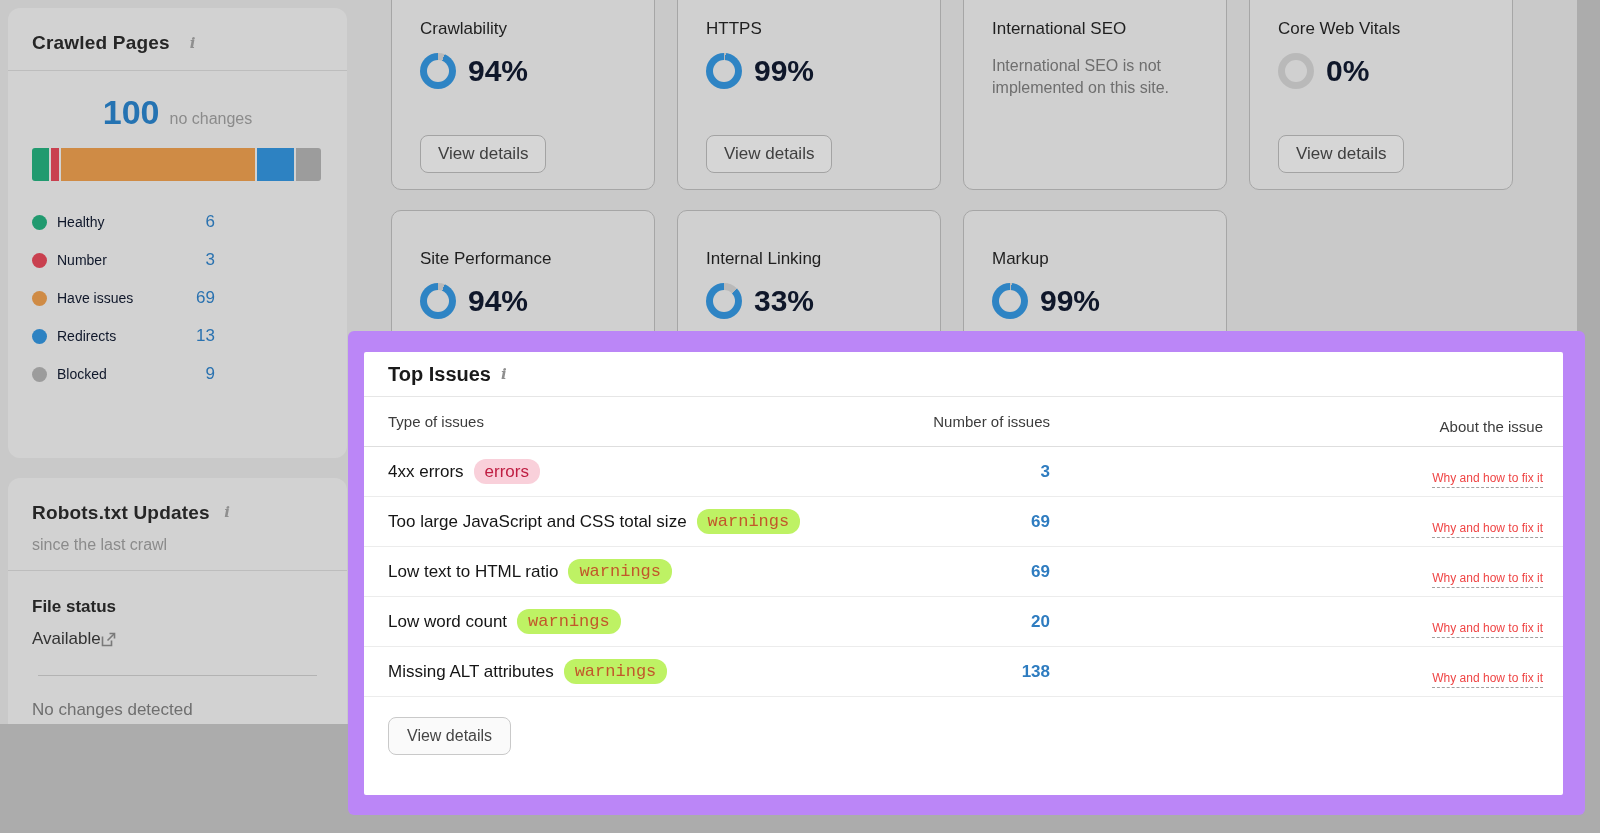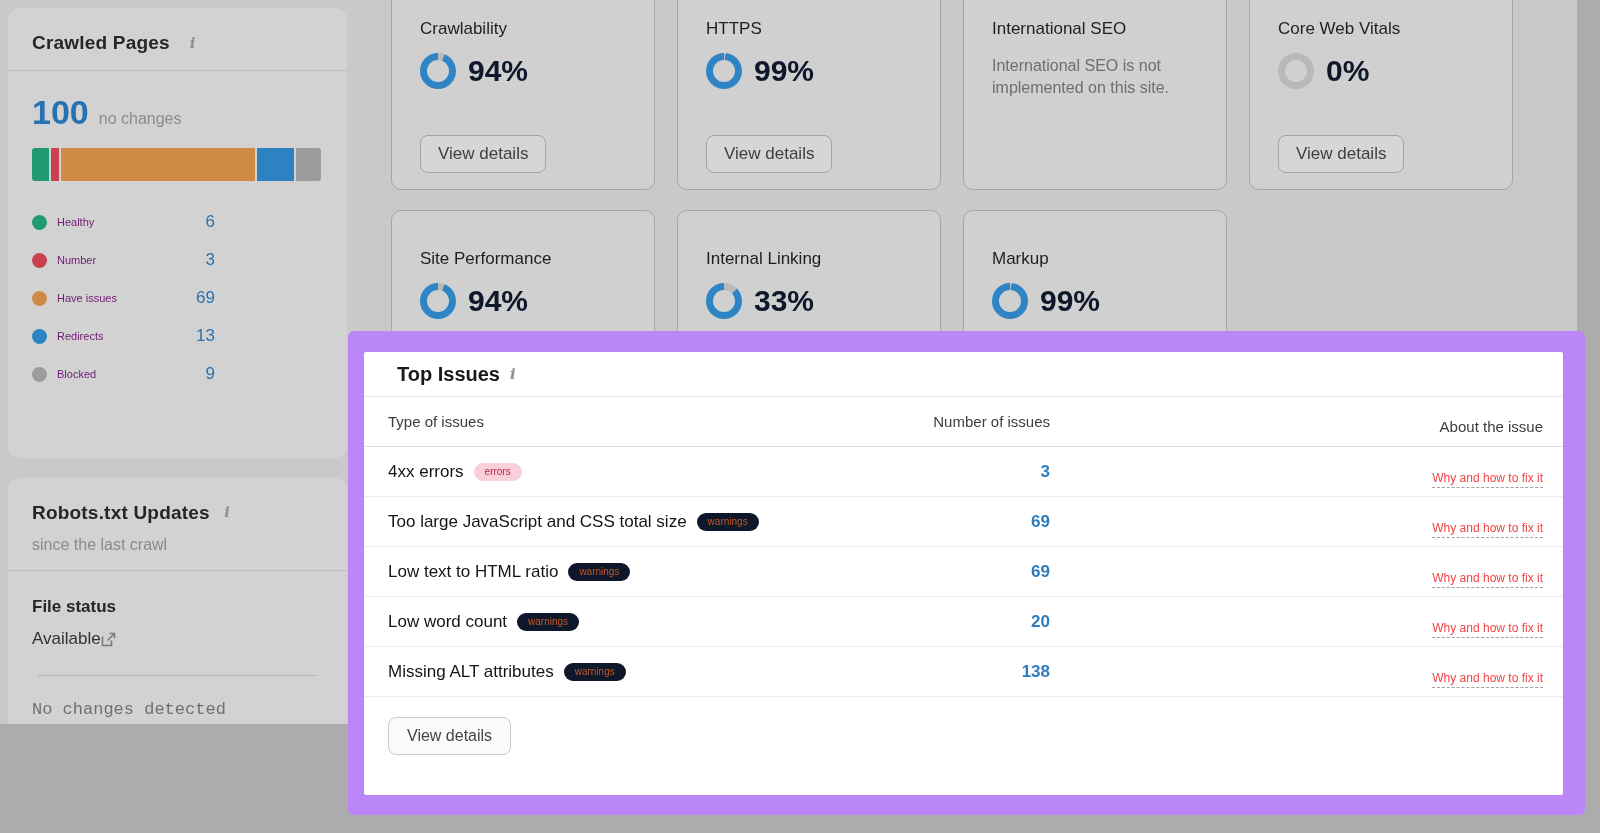"100" .total-row { justify-content: none -> center }
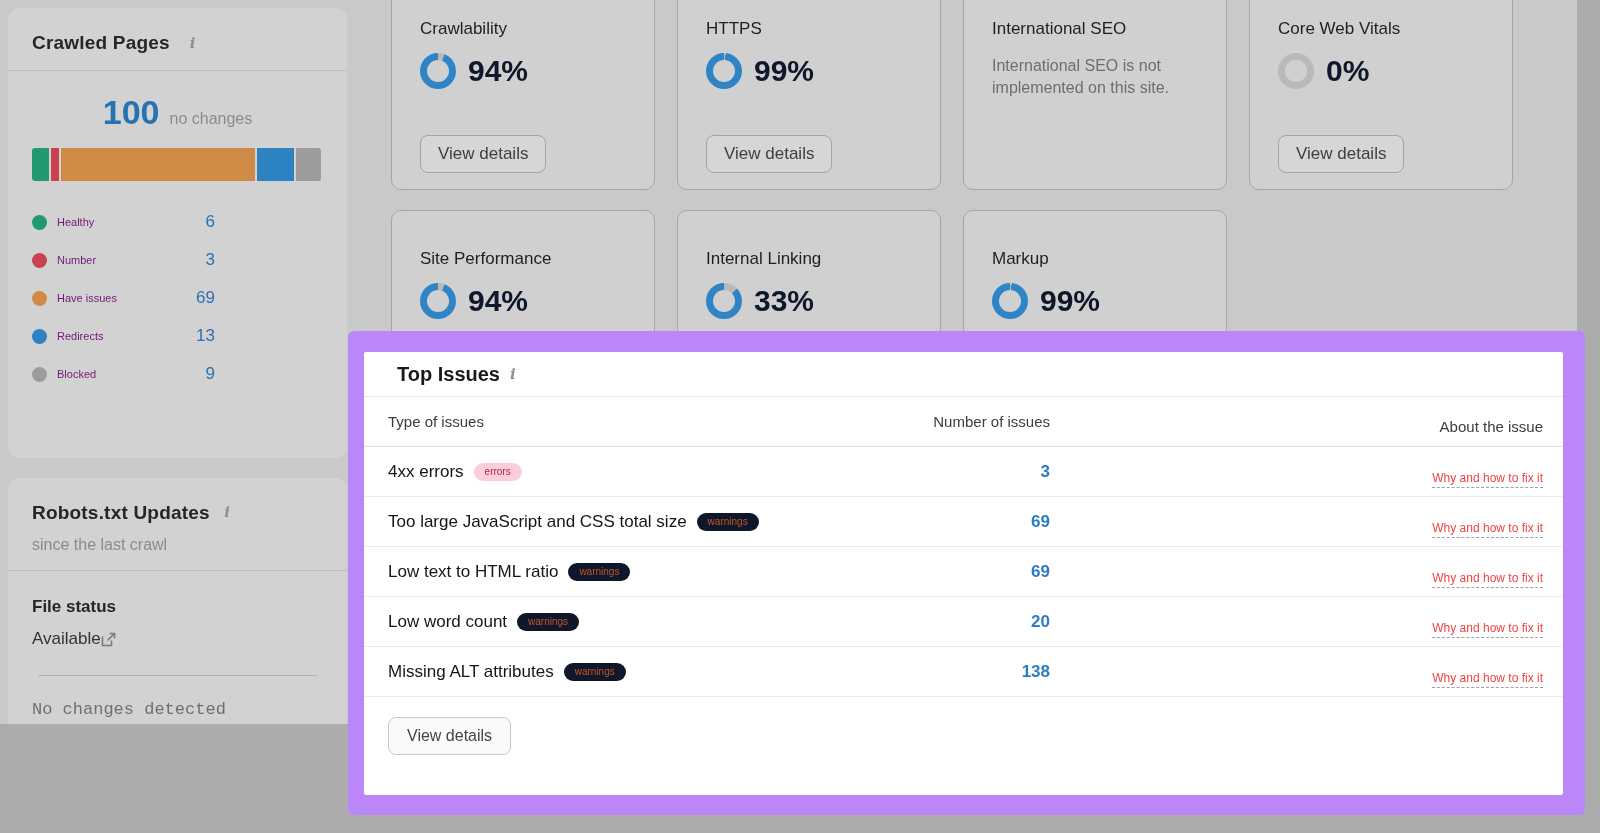"Healthy" .l-label { color: #701a75 -> #0f172a; font-size: 11px -> 14px }
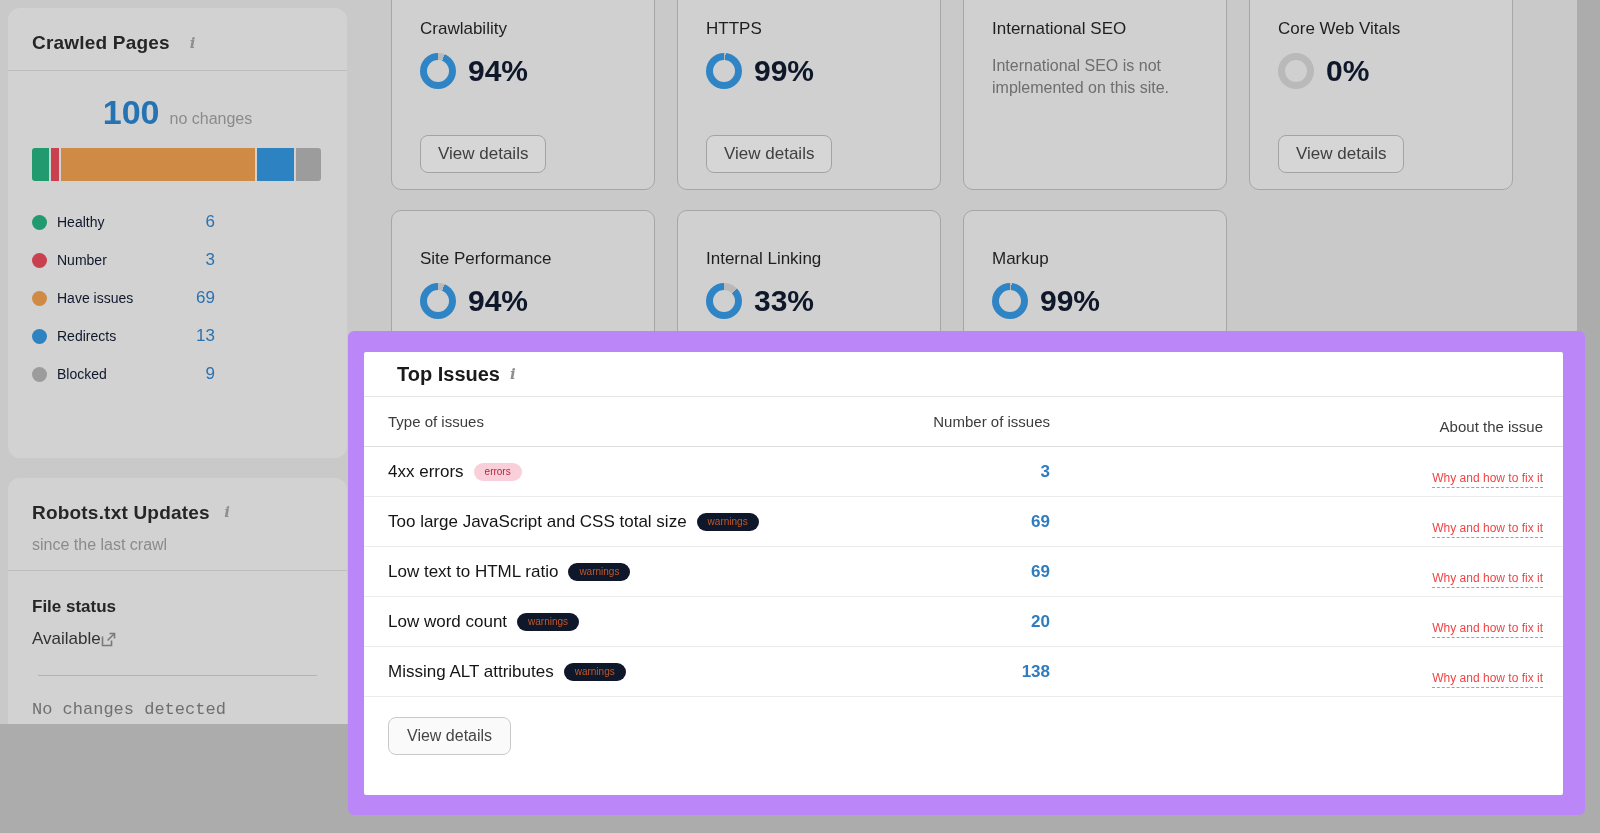"Top Issues" .panel-head { padding: 0 33px -> 0 24px }
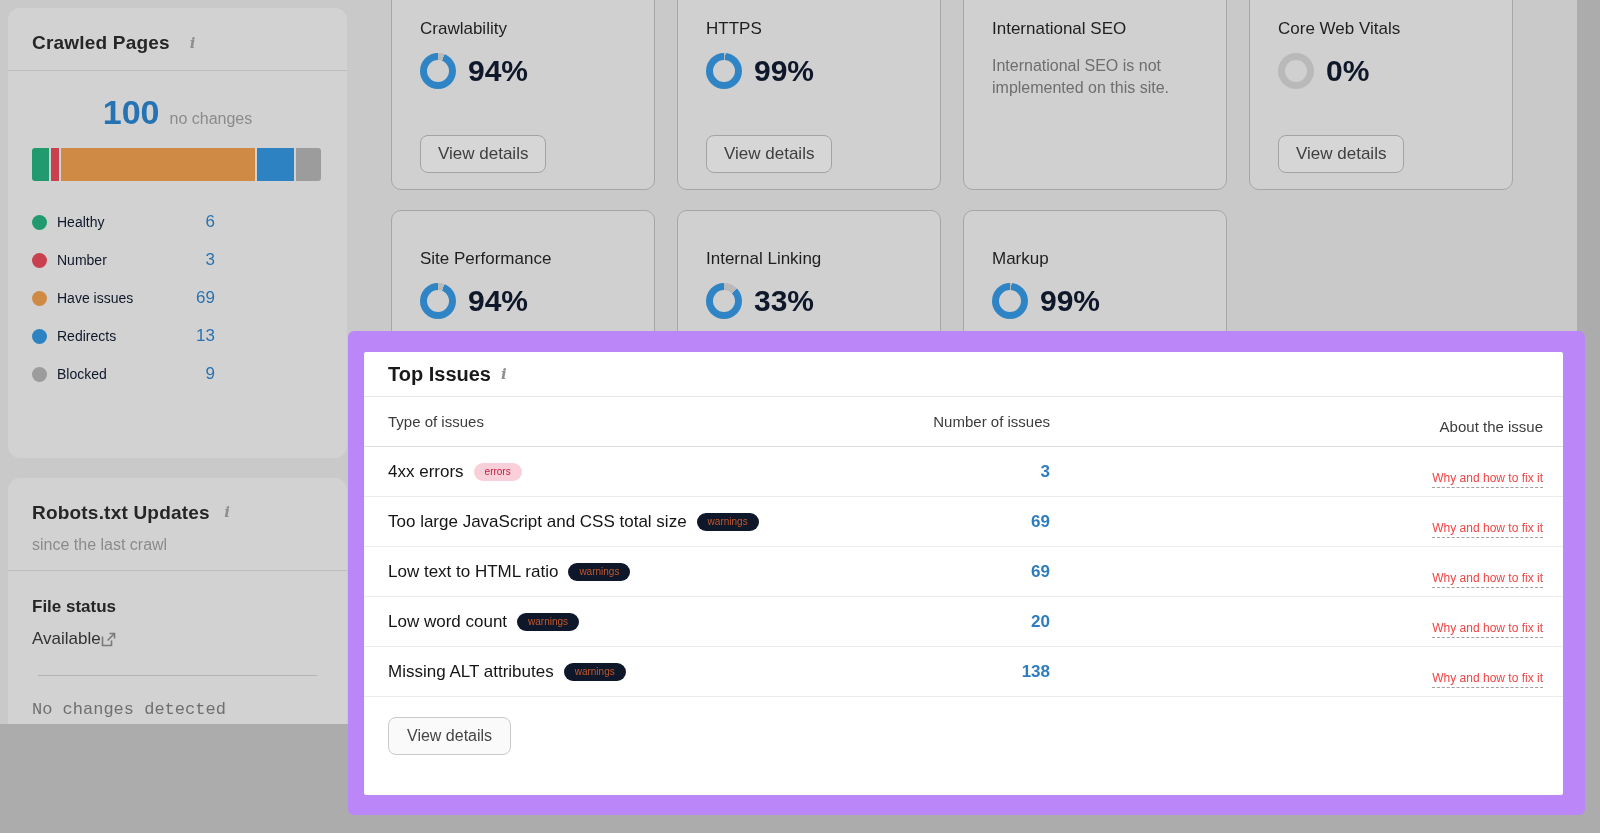"errors" .badge { font-size: 10px -> 17px }
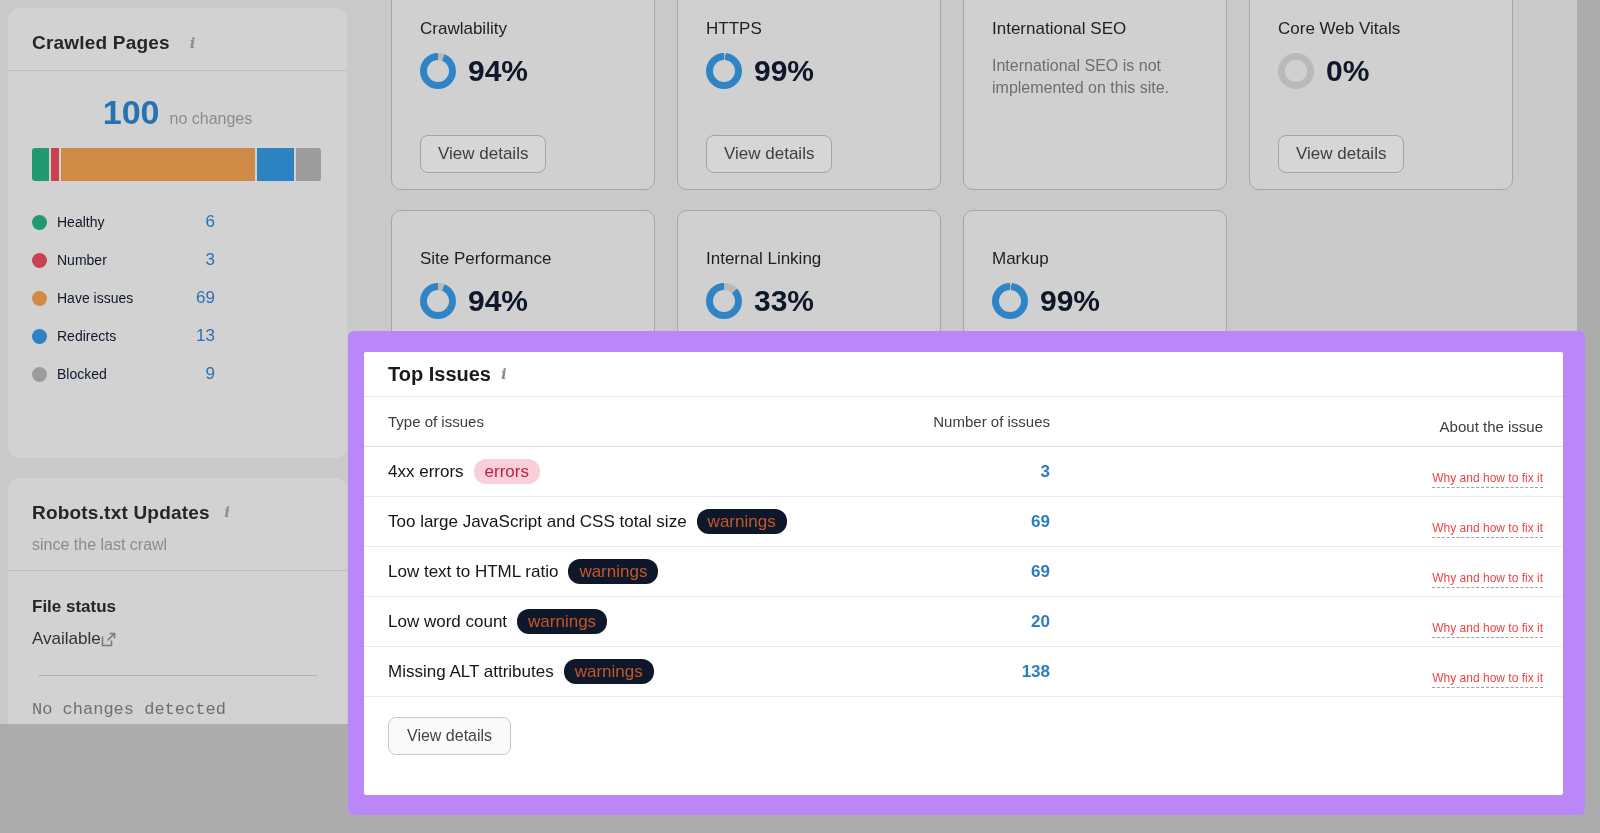"warnings" .badge.warnings { background: #0f172a -> #bef264; font-family: none -> Liberation Mono, monospace }
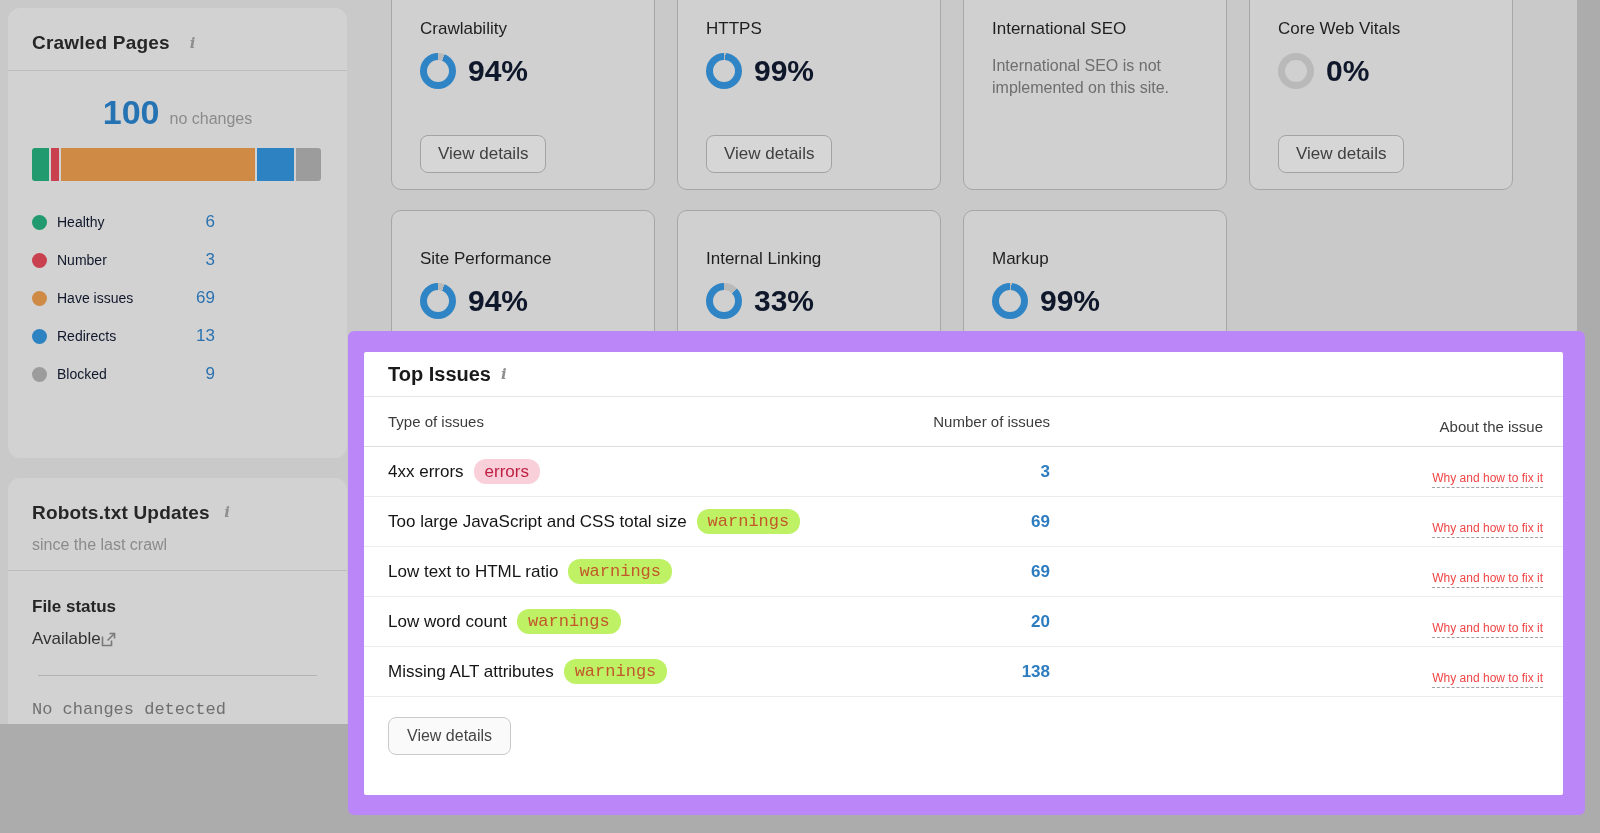"No changes detected" .no-changes { font-family: Liberation Mono, monospace -> none }
